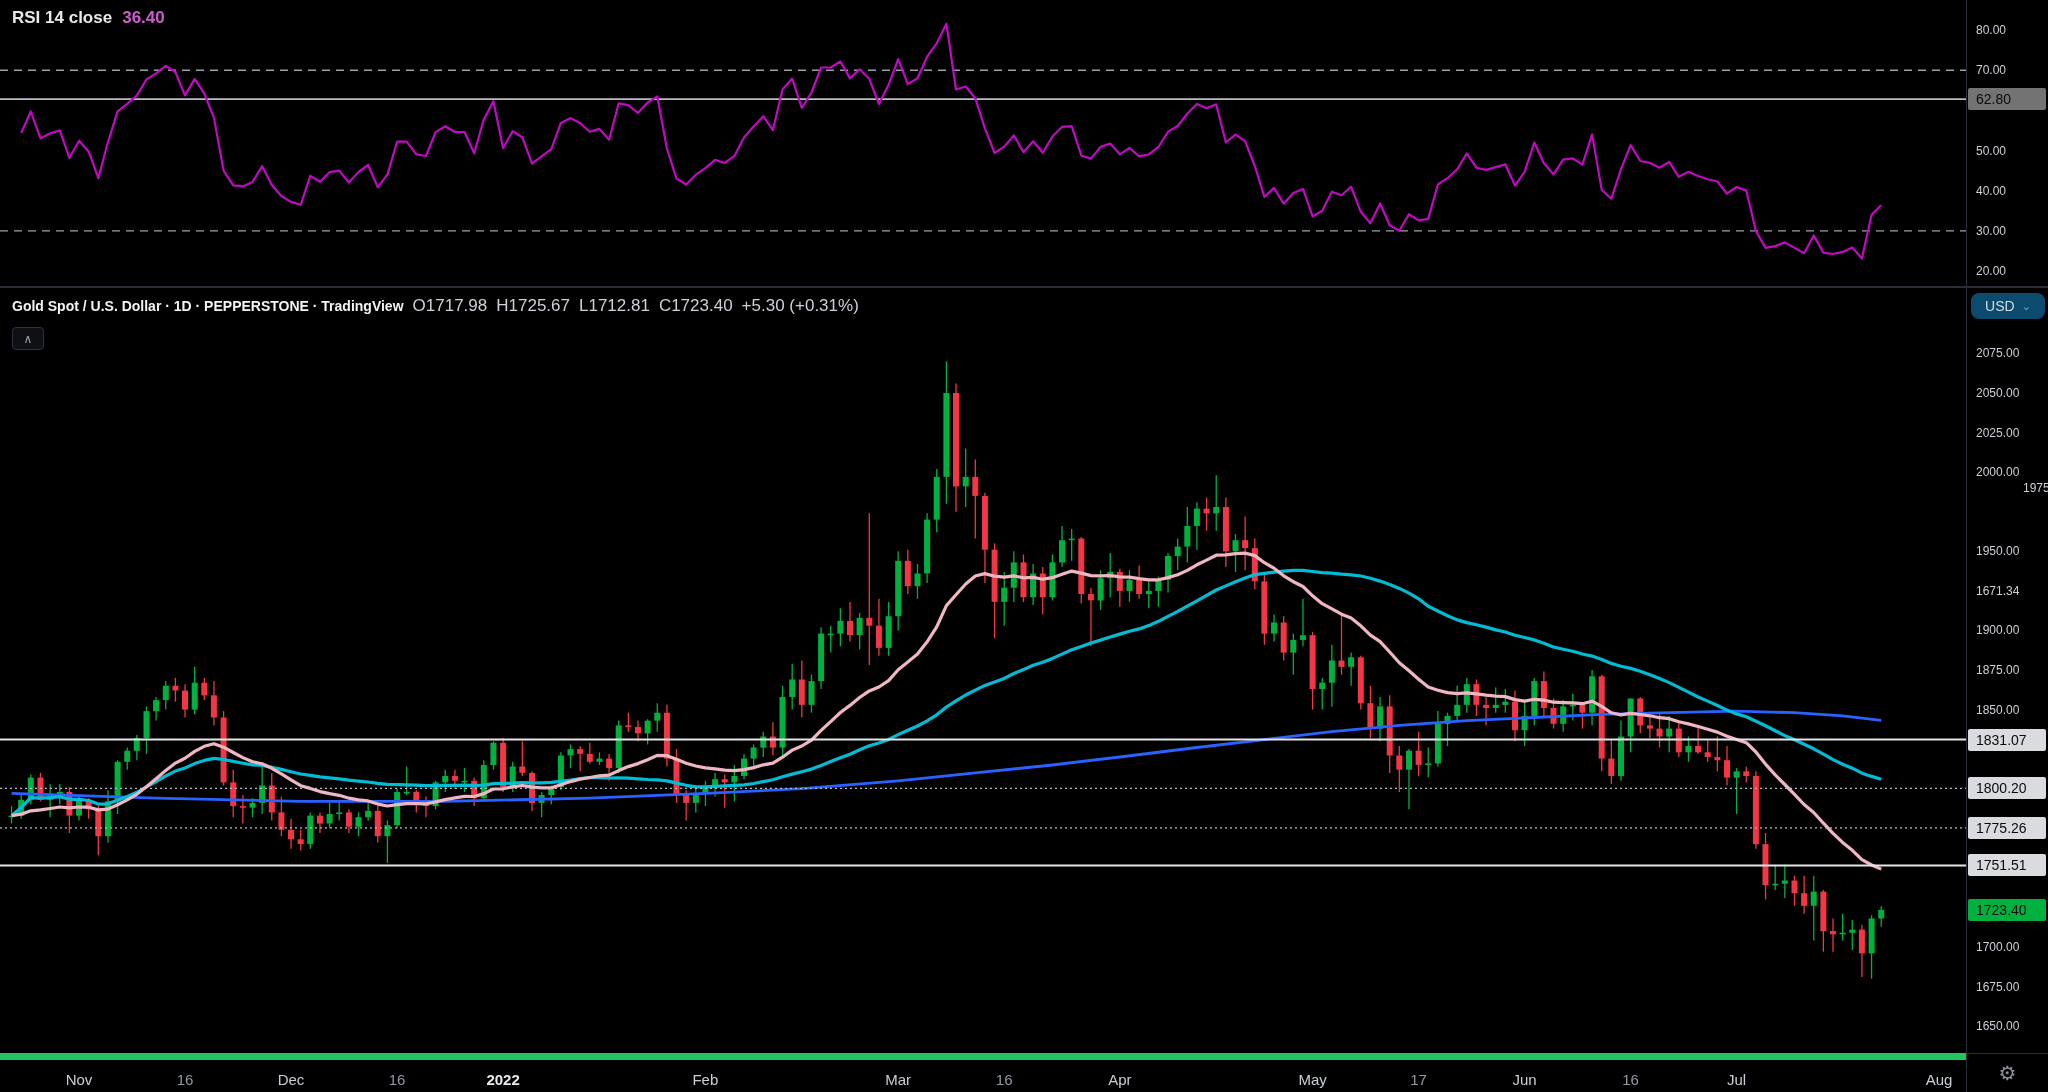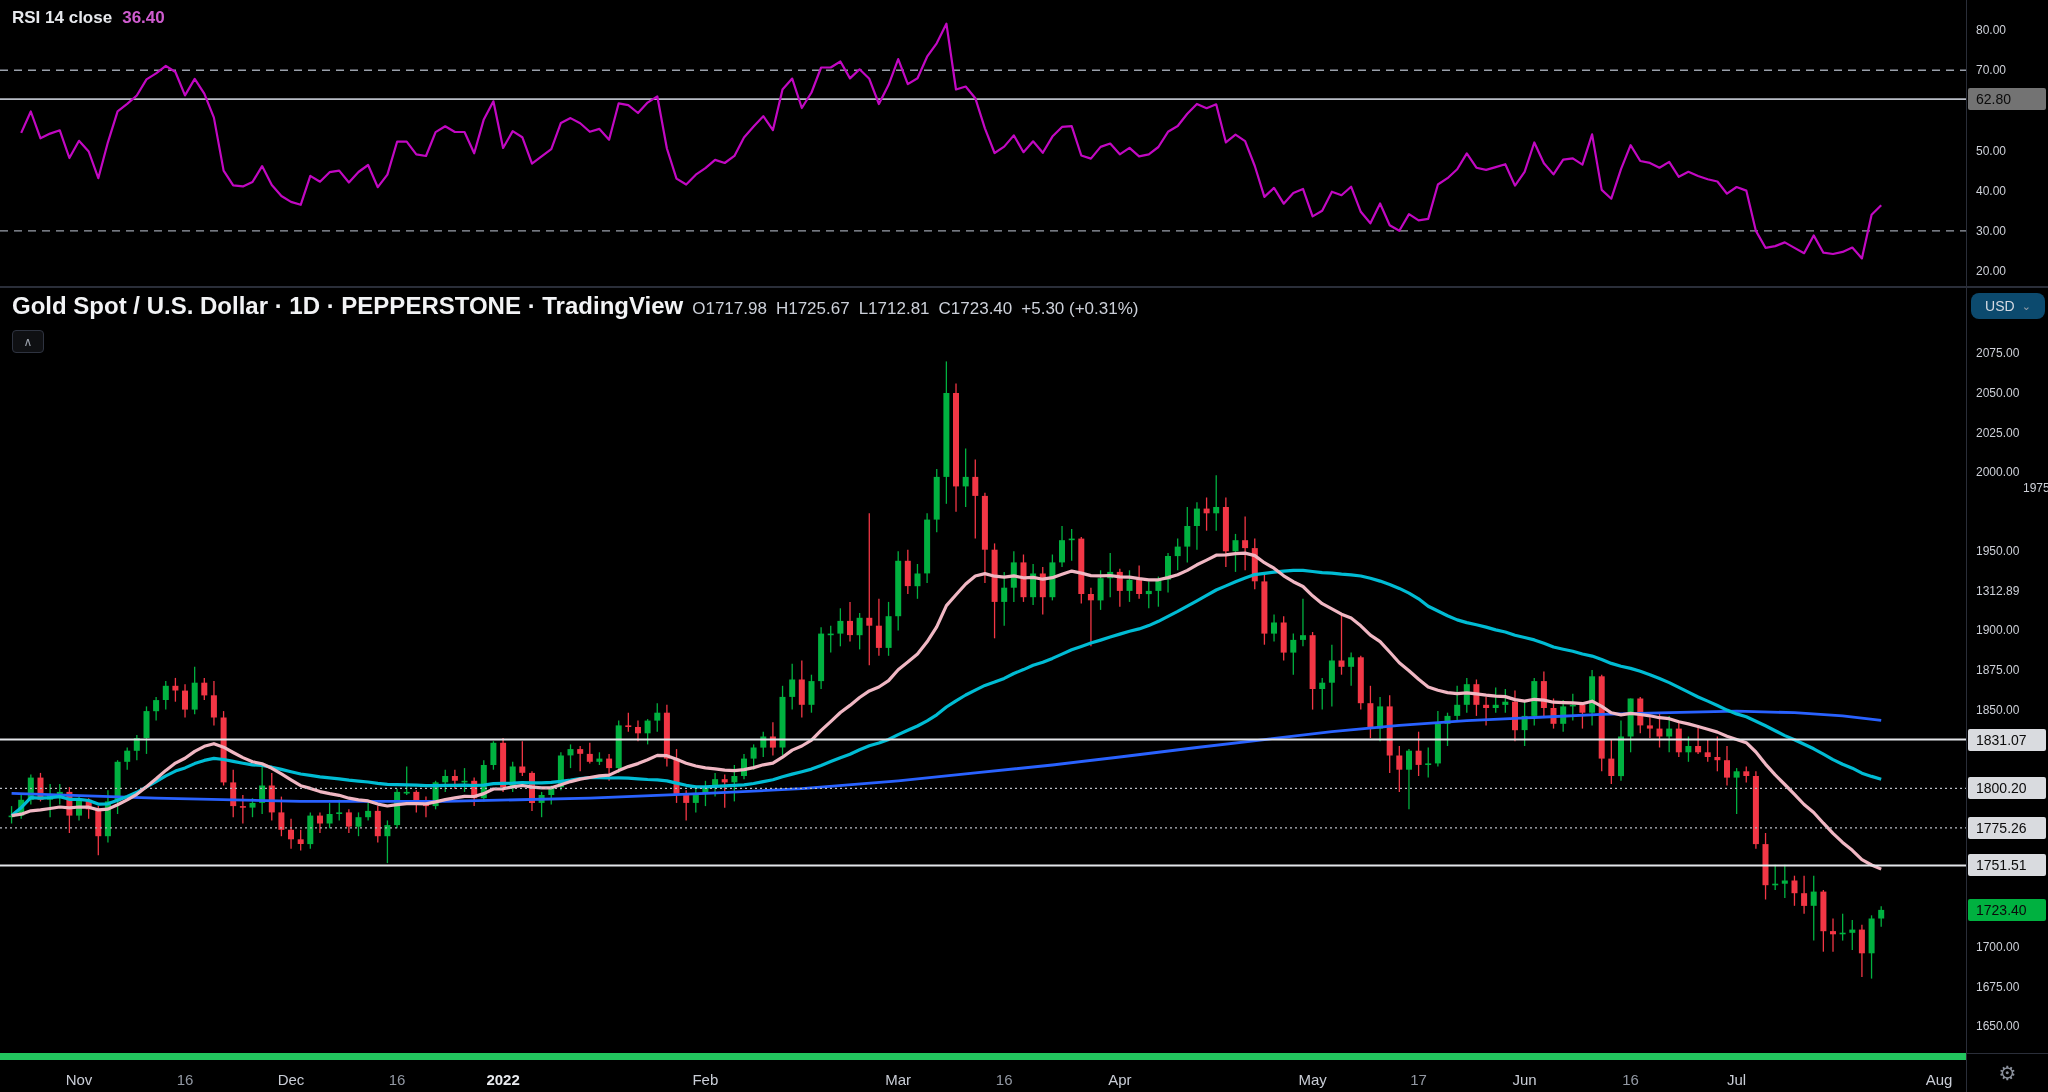"Gold Spot / U.S. Dollar" .title-row .sym-title { font-size: 24px -> 14px }
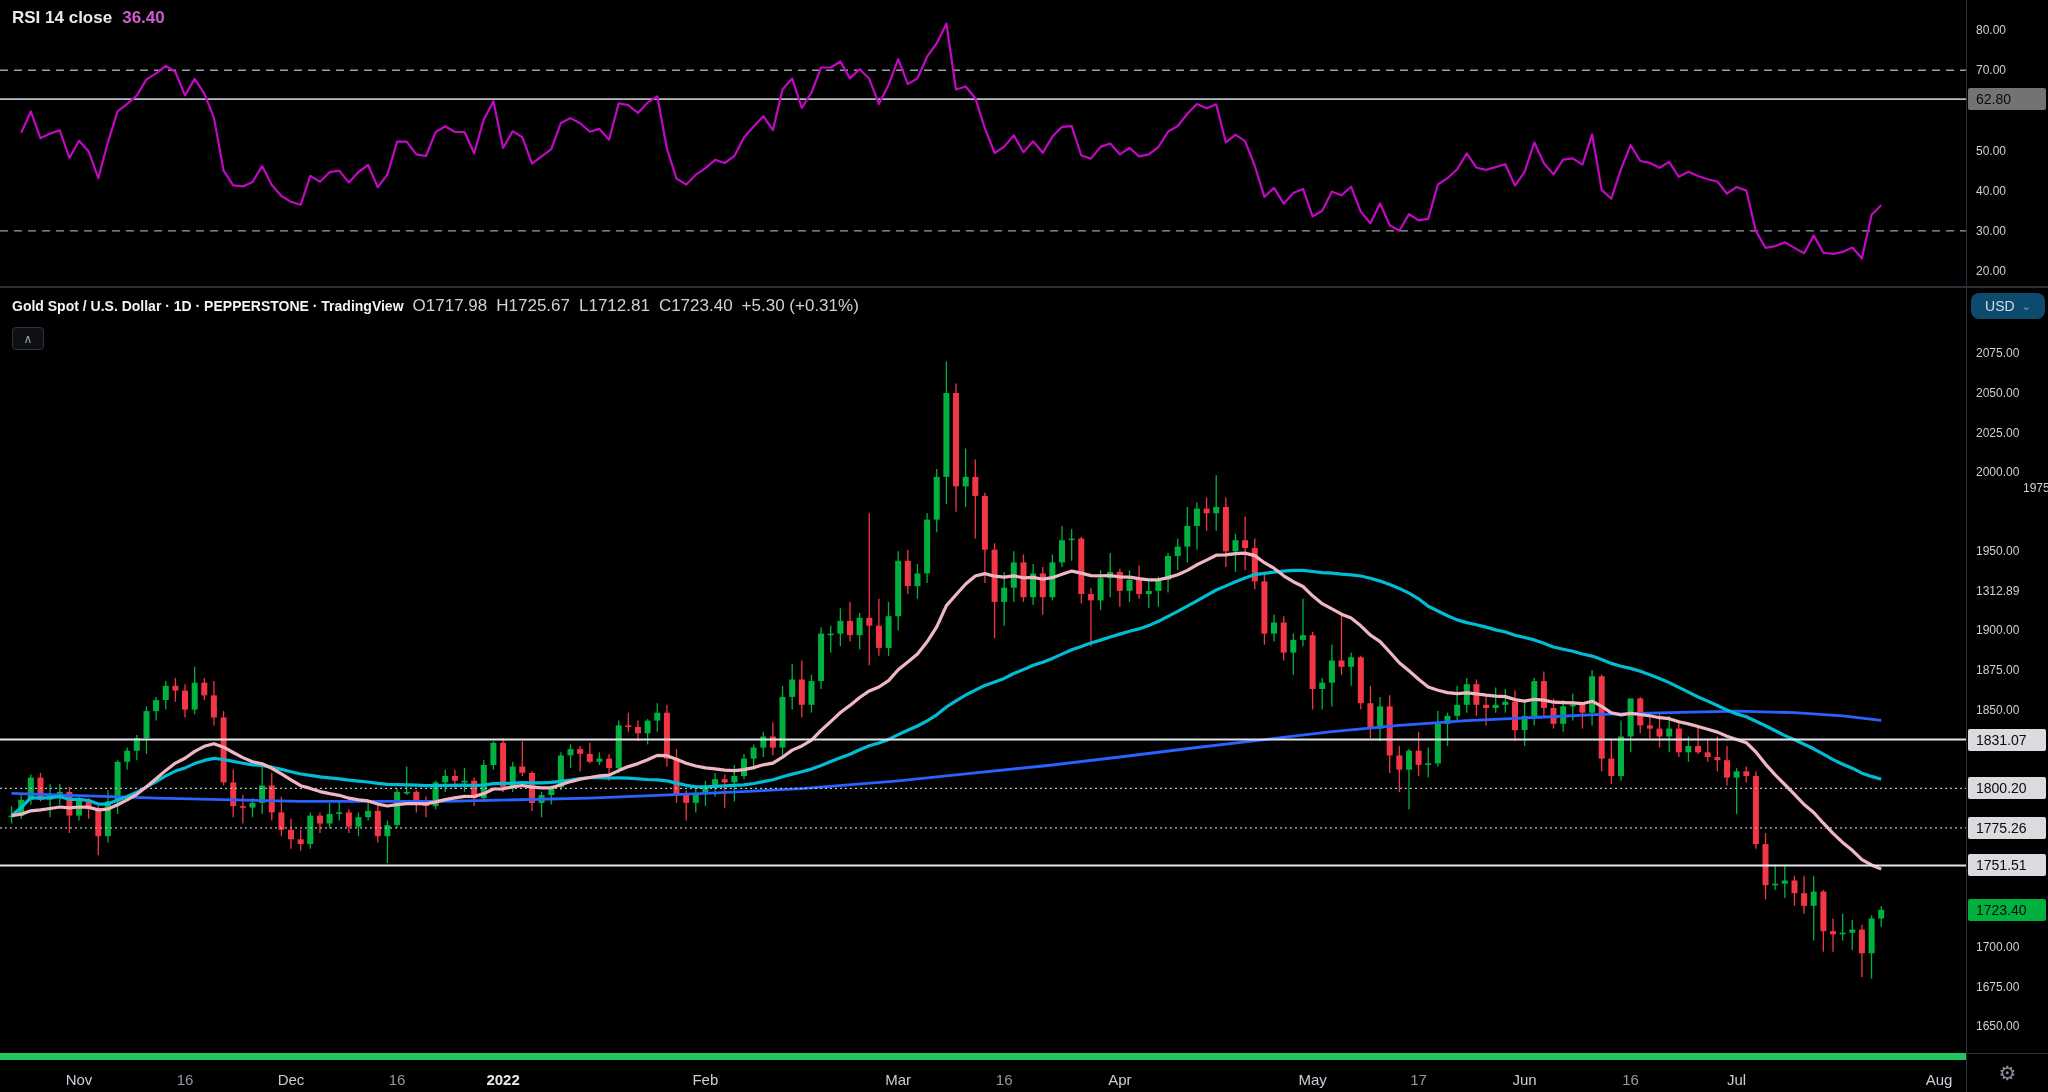"1312.89" div.p-tick { text: 1312.89 -> 1671.34 }
